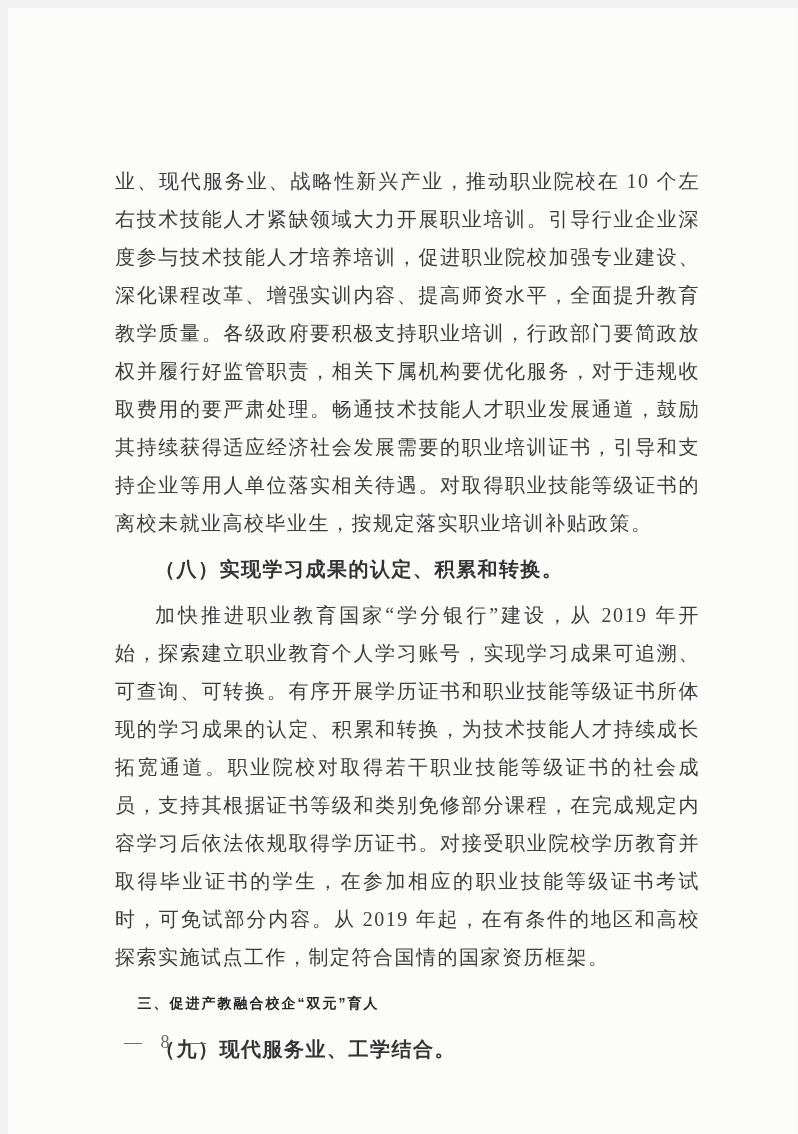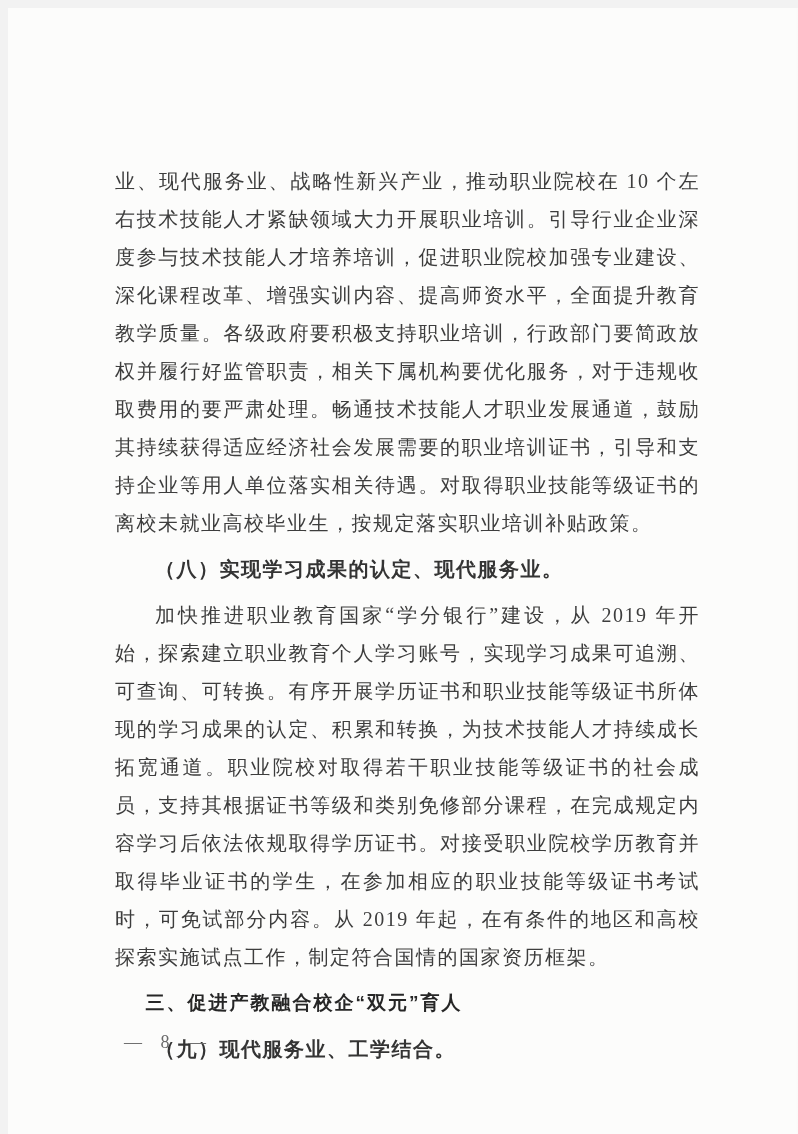"（八）实现学习成果的认定、现代服务业。" p.item-heading { text: 现代服务业 -> 积累和转换 }
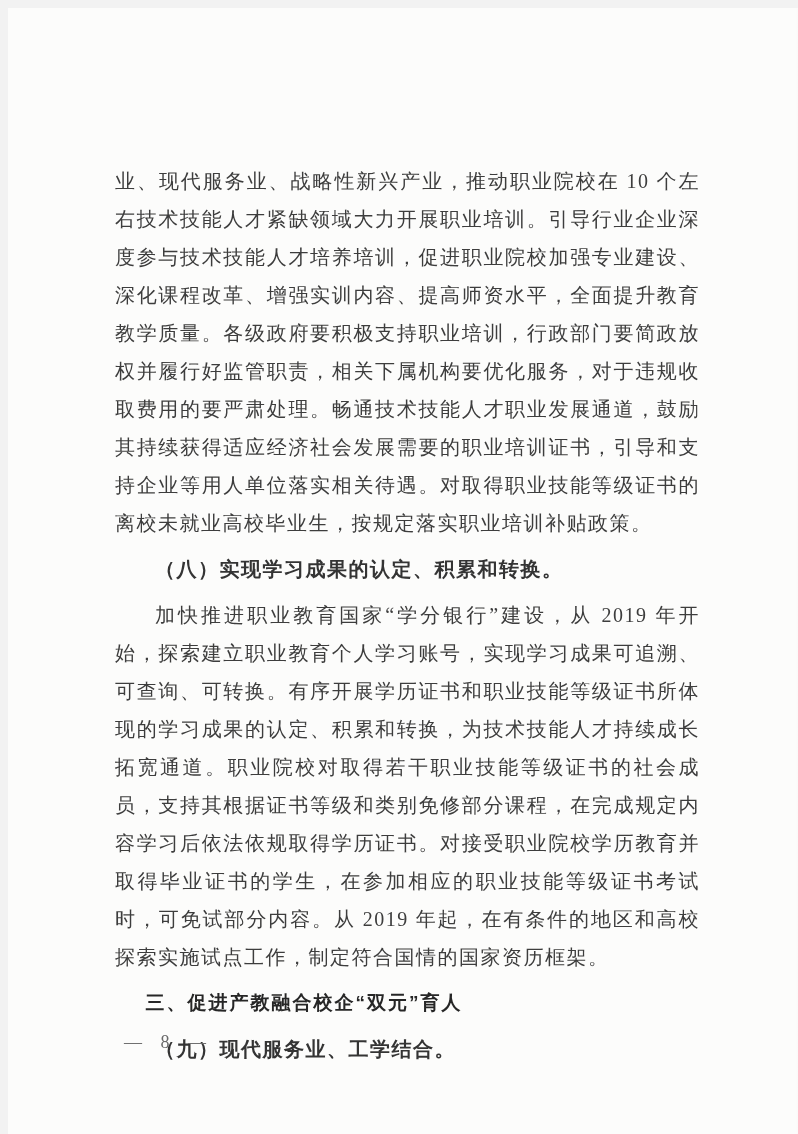"三、促进产教融合校企“双元”育人" .chapter-heading { font-size: 19px -> 14px }
